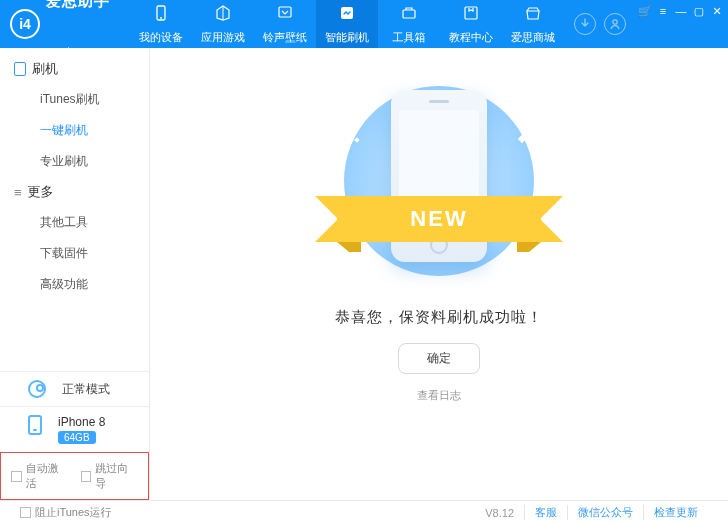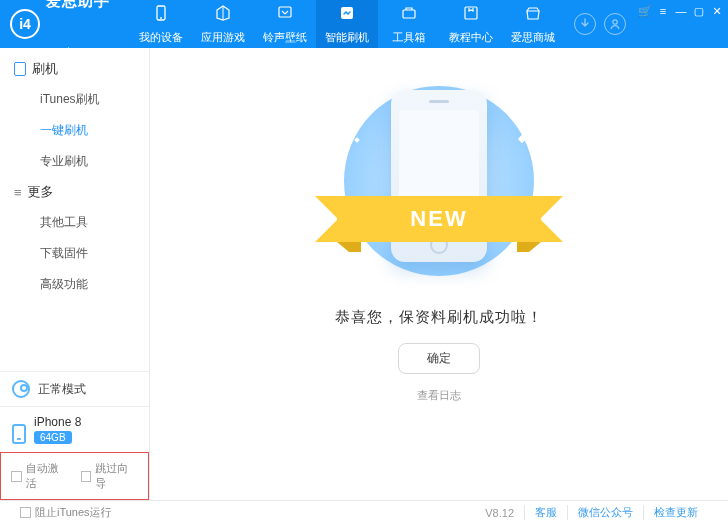"正常模式" .side-panel { gap: 8px -> 16px; padding: 8px 12px -> 8px 28px }
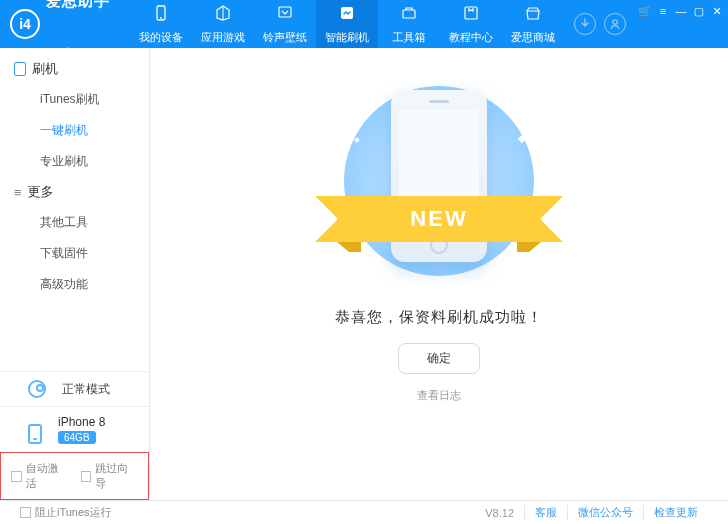"iPhone 8" div.side-panel { align-items: flex-end -> flex-start }
